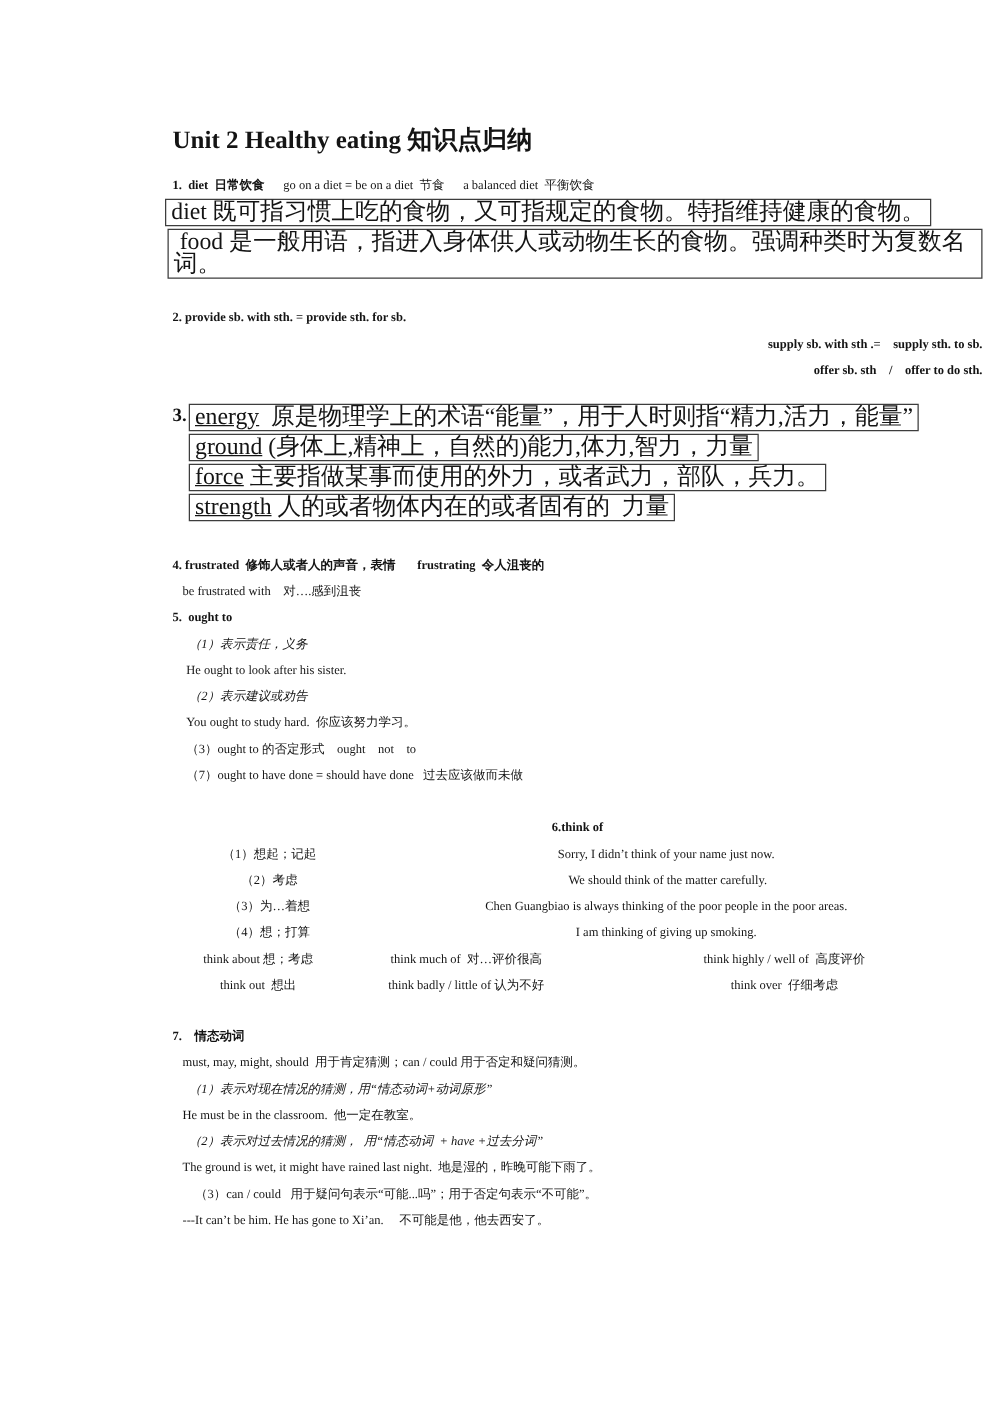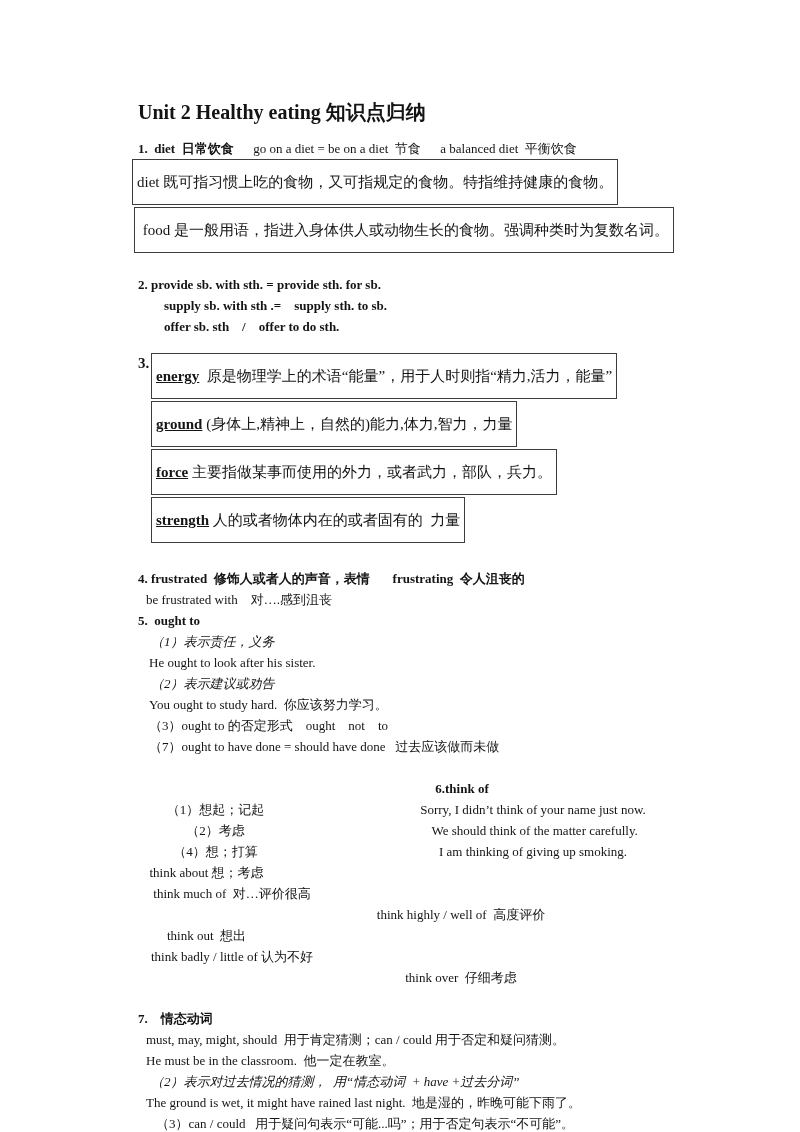"1. diet 日常饮食 go on" p { font-size: 13px -> 10px }
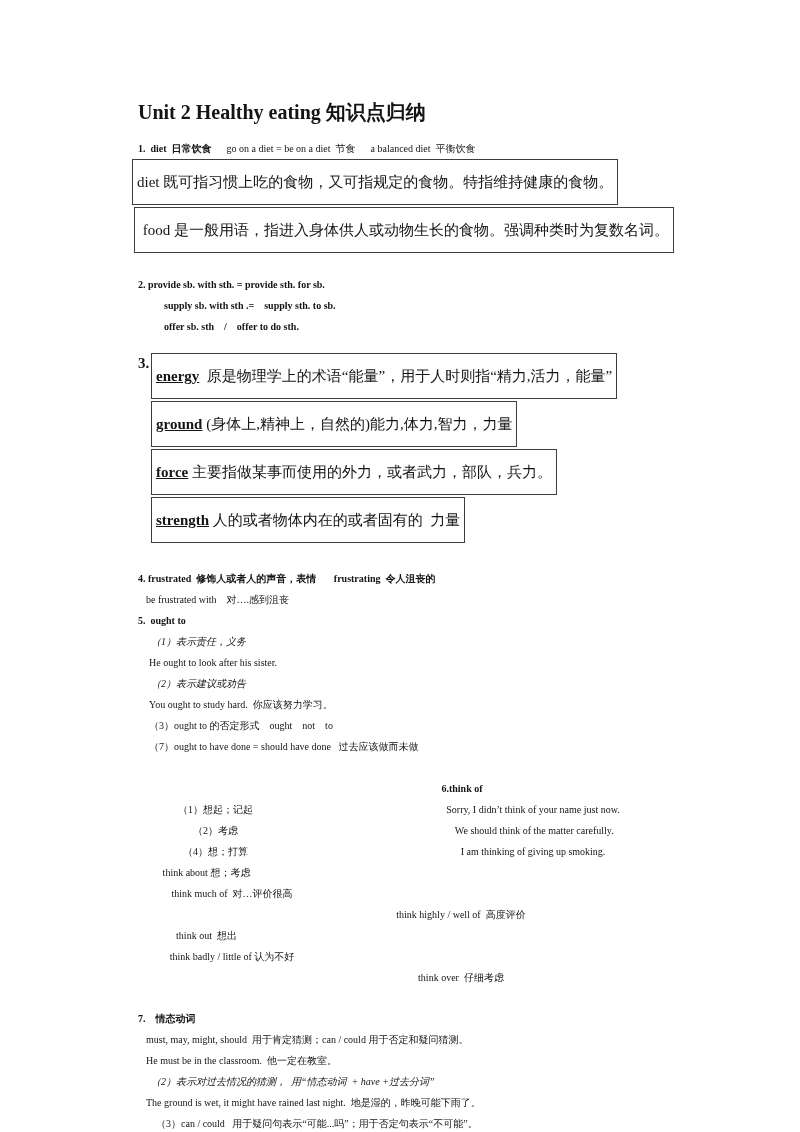"diet 既可指习惯上吃的食物，又可指规定的食物。特指维持健康的食物。" .boxed { font-size: 15px -> 19px; padding: 13px 4px -> 1px 4px }
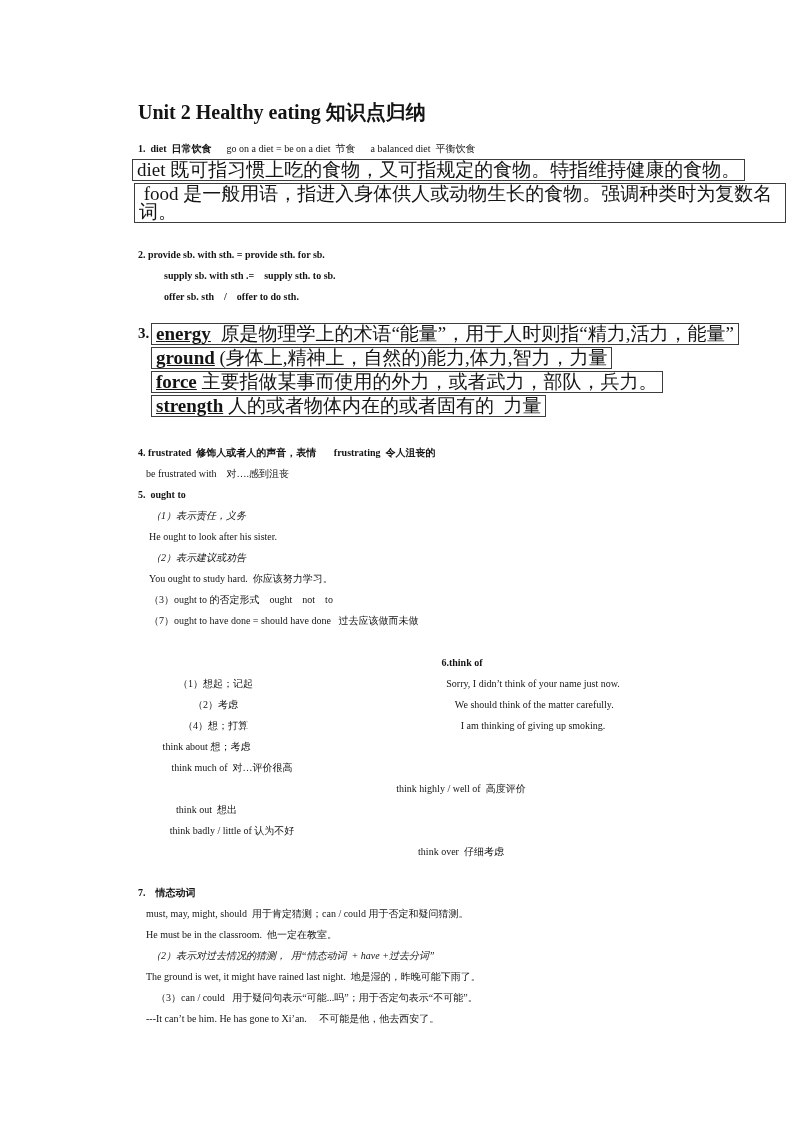"supply sb. with sth .=" .ind26 { text-align: none -> right }
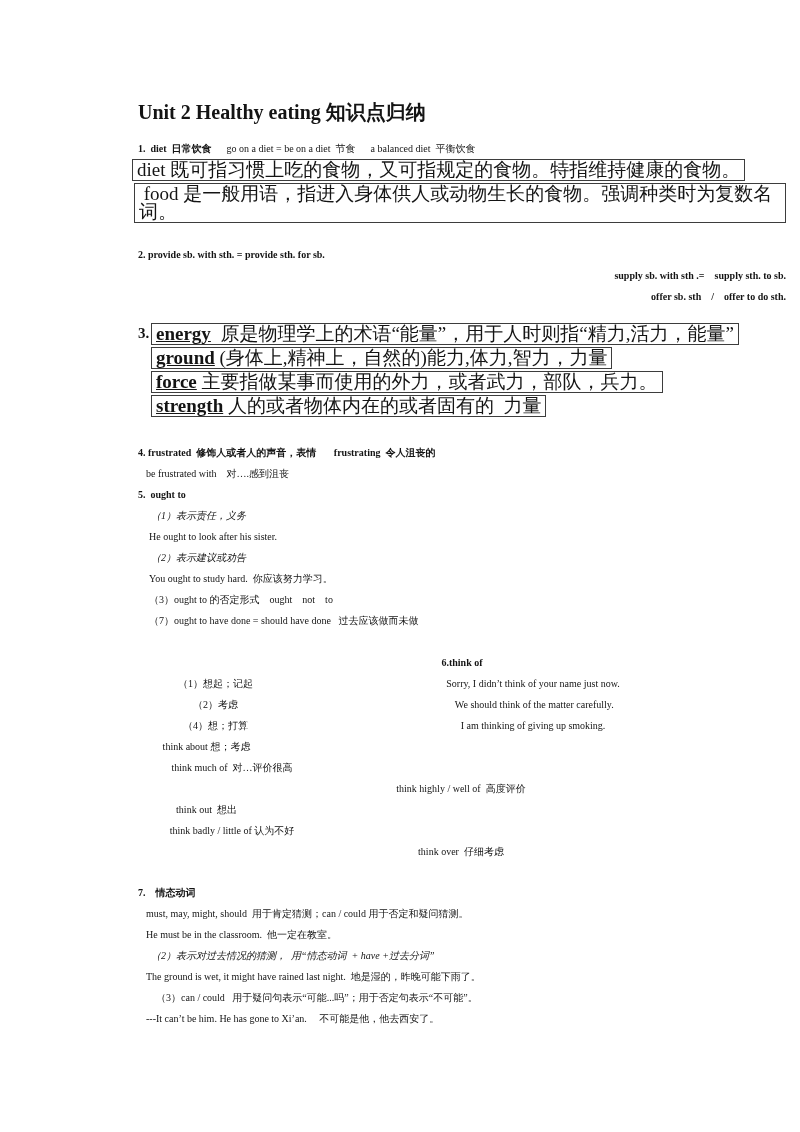"energy" .term { font-weight: bold -> normal }
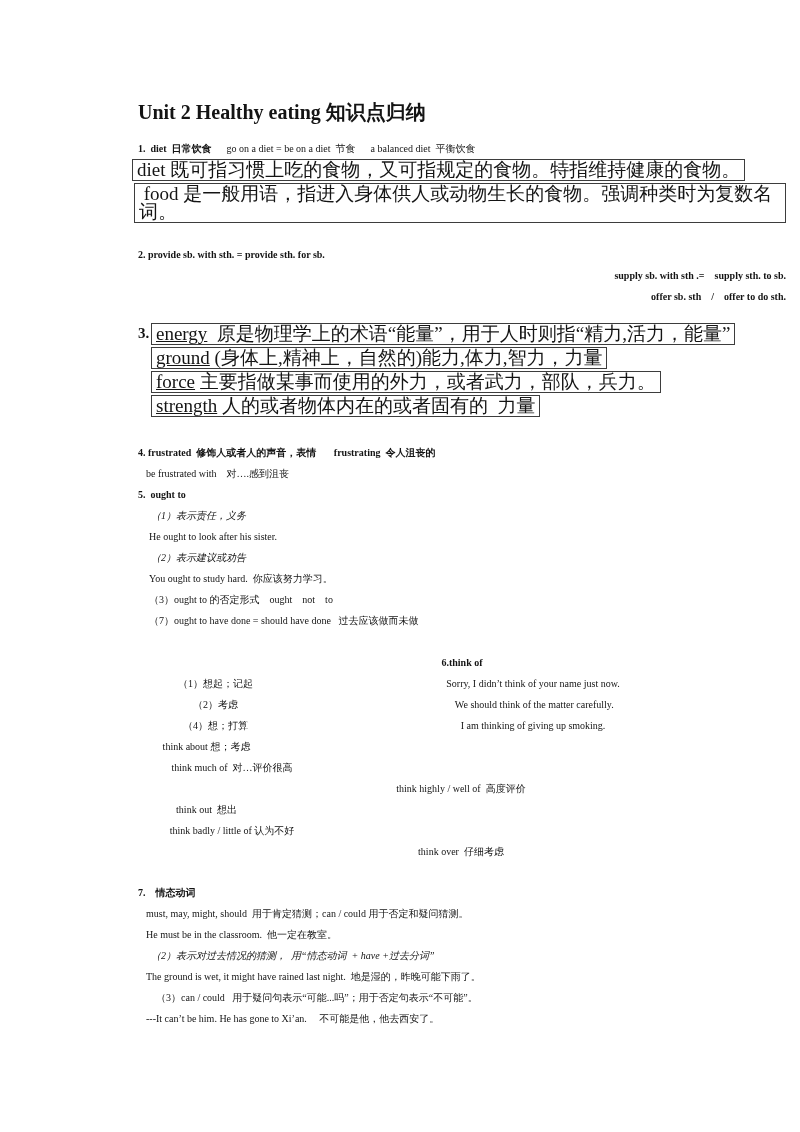"（3）为…着想" div.s6-item { html: none -> <div> <p>（3）为…着想</p> <p>Chen Guangbiao is always thinking of the poor people in the poor areas.</p> </div> }
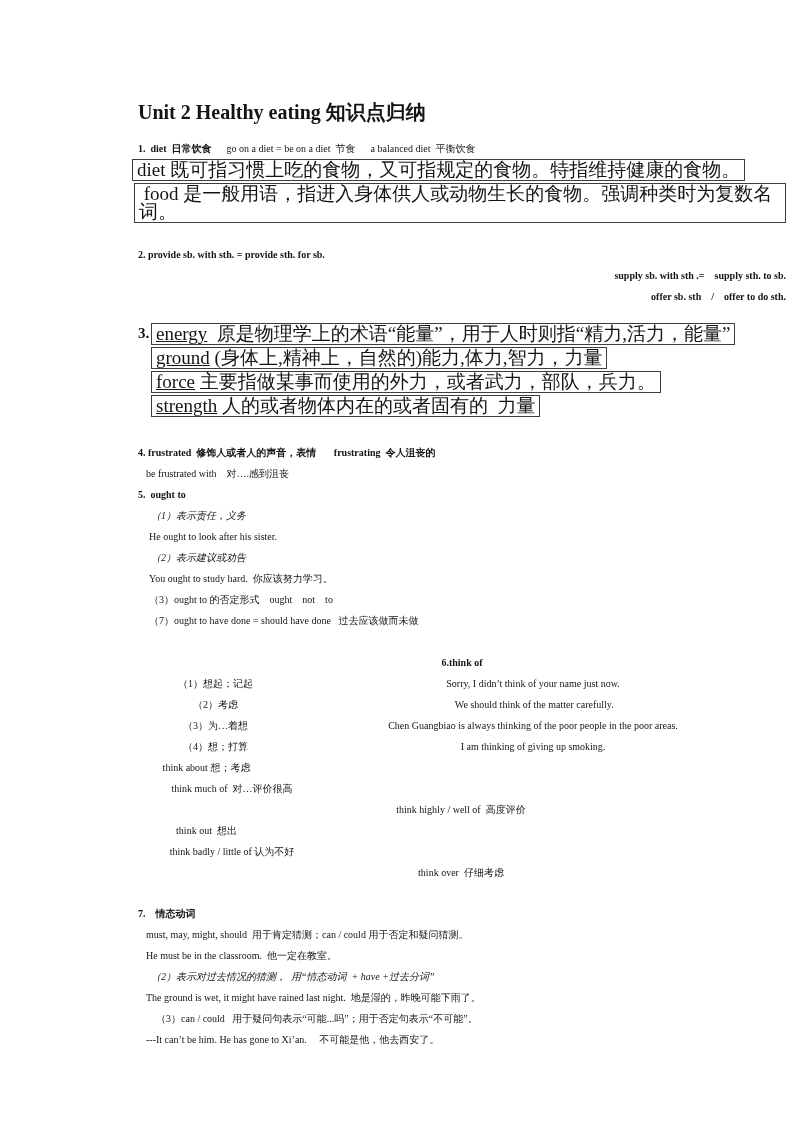"think about 想；考虑" .s6-row { flex-direction: column -> none }
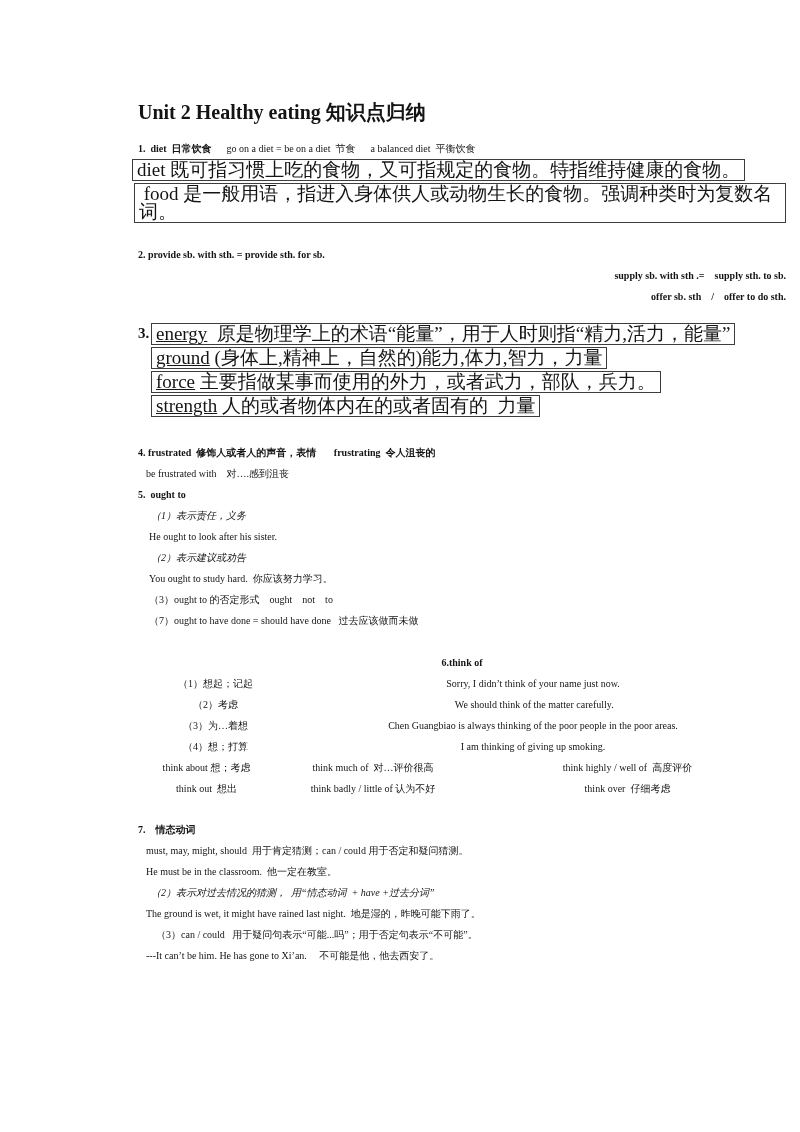"（1）表示对现在情况的猜测，用“情态动词+动词原形”" p.ind13 { html: none -> <p>（1）表示对现在情况的猜测，用“情态动词+动词原形”</p> }
